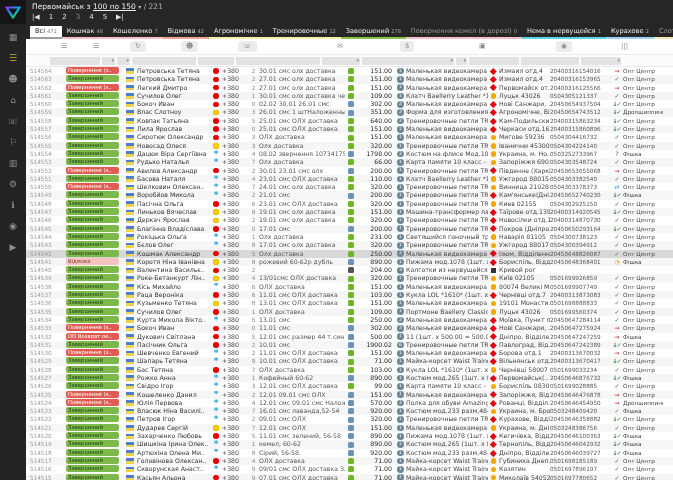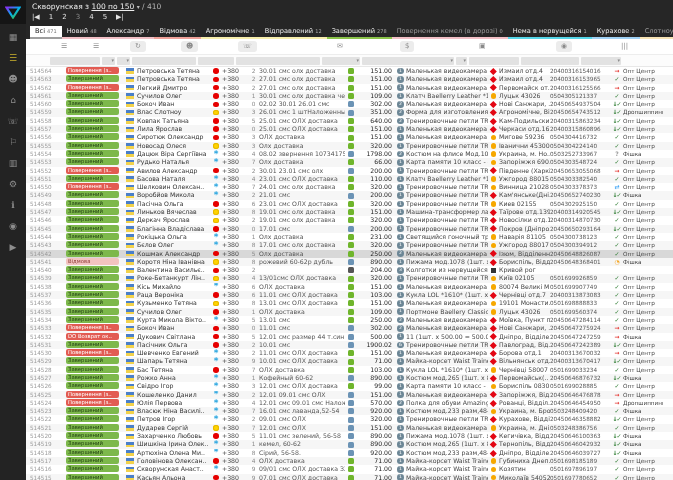"Скворунская з" span { text: Скворунская -> Первомайськ }
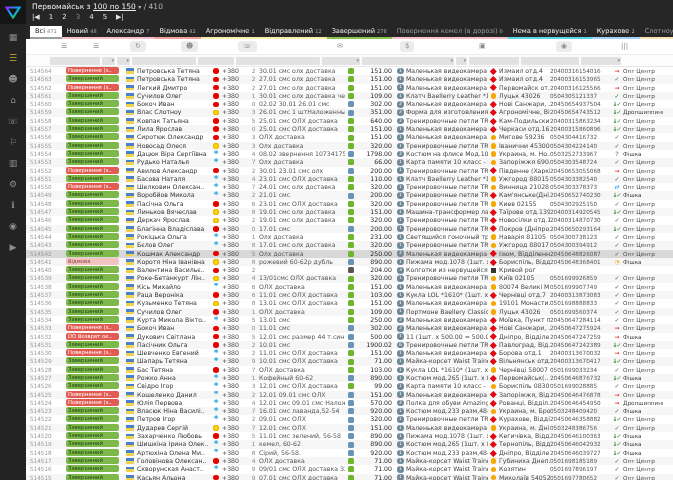"/ 410" span.total { text: 410 -> 221 }
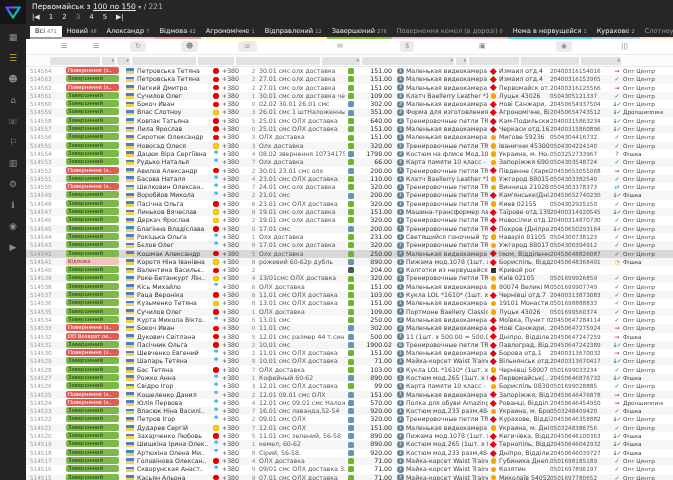"Новий" span { text: Новий -> Кошмак }
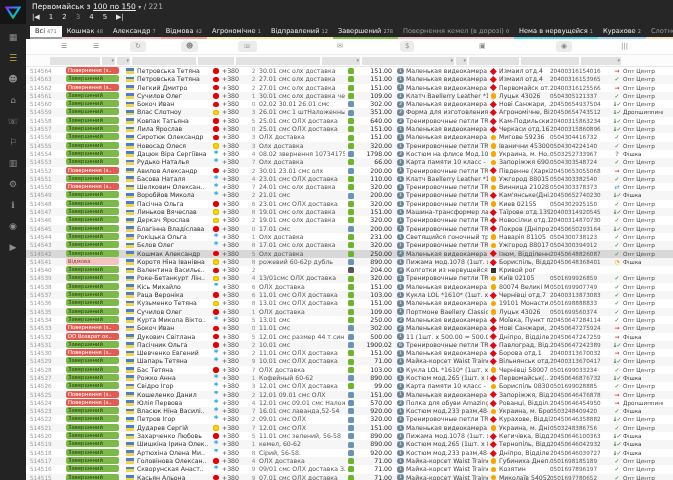"Александр" span { text: Александр -> Кошеленко }
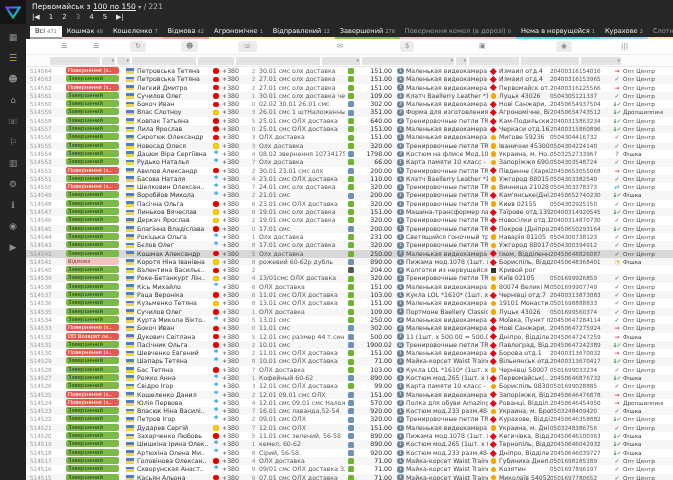"Відправлений" span { text: Відправлений -> Тренировочные }
